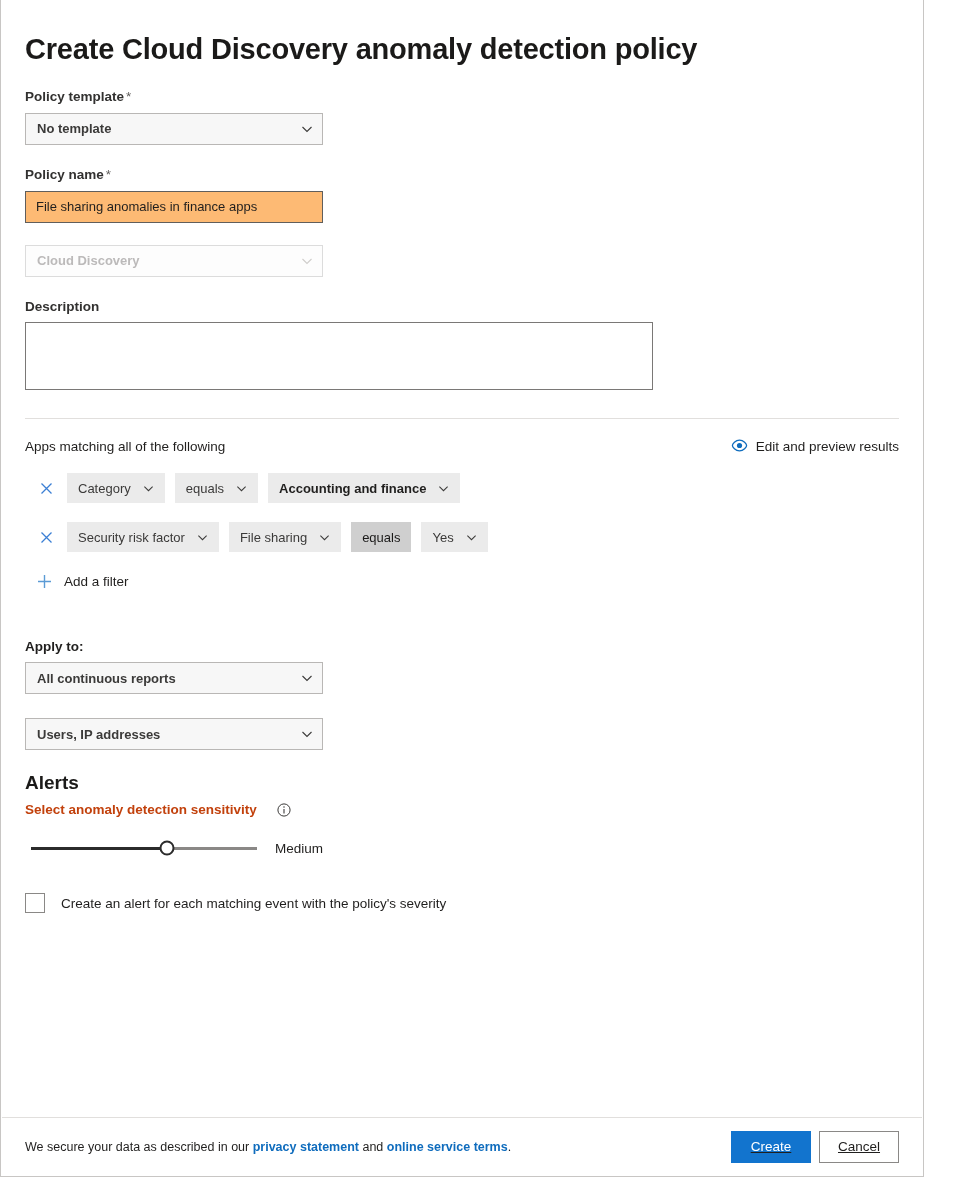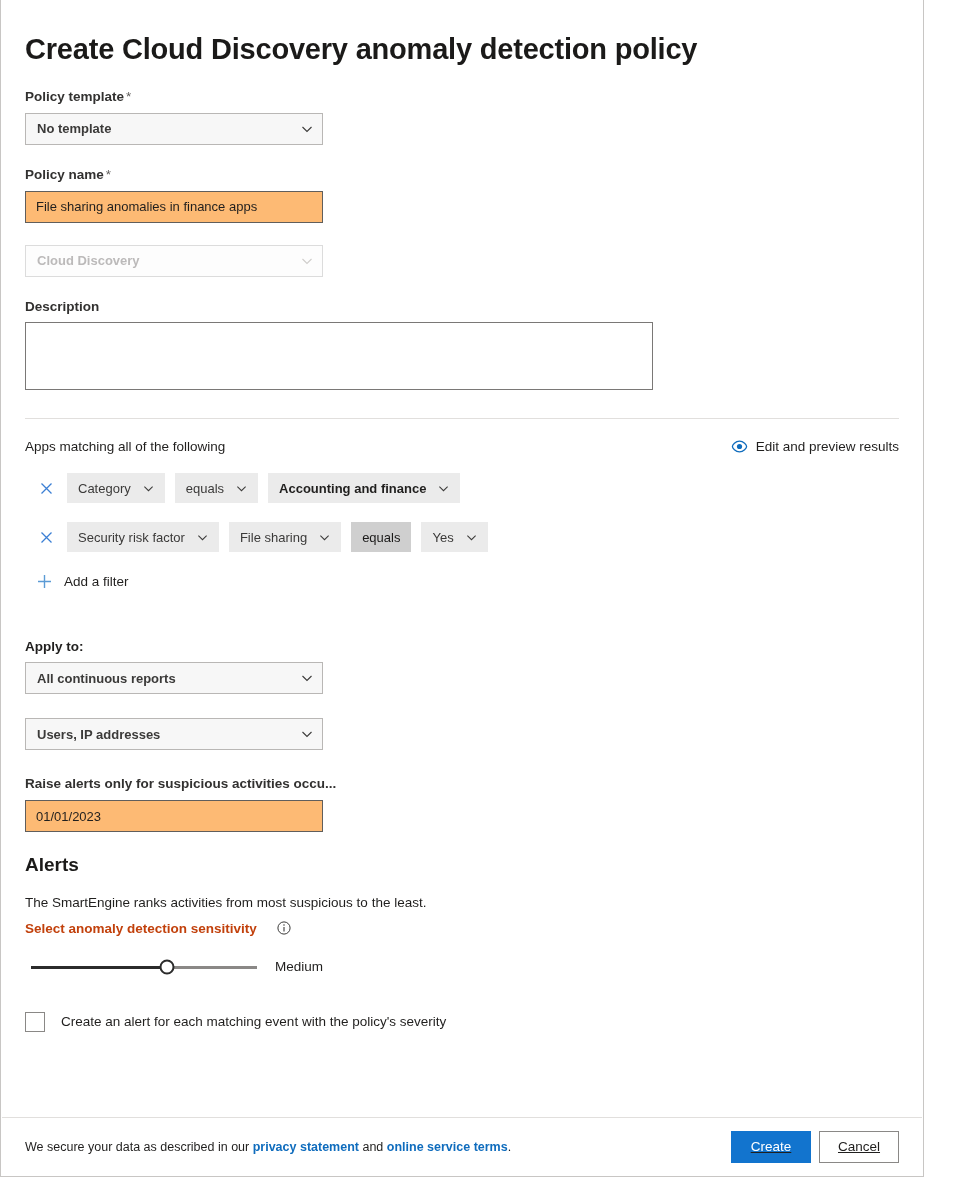"Edit and preview results" .preview-link { align-items: center -> flex-start }
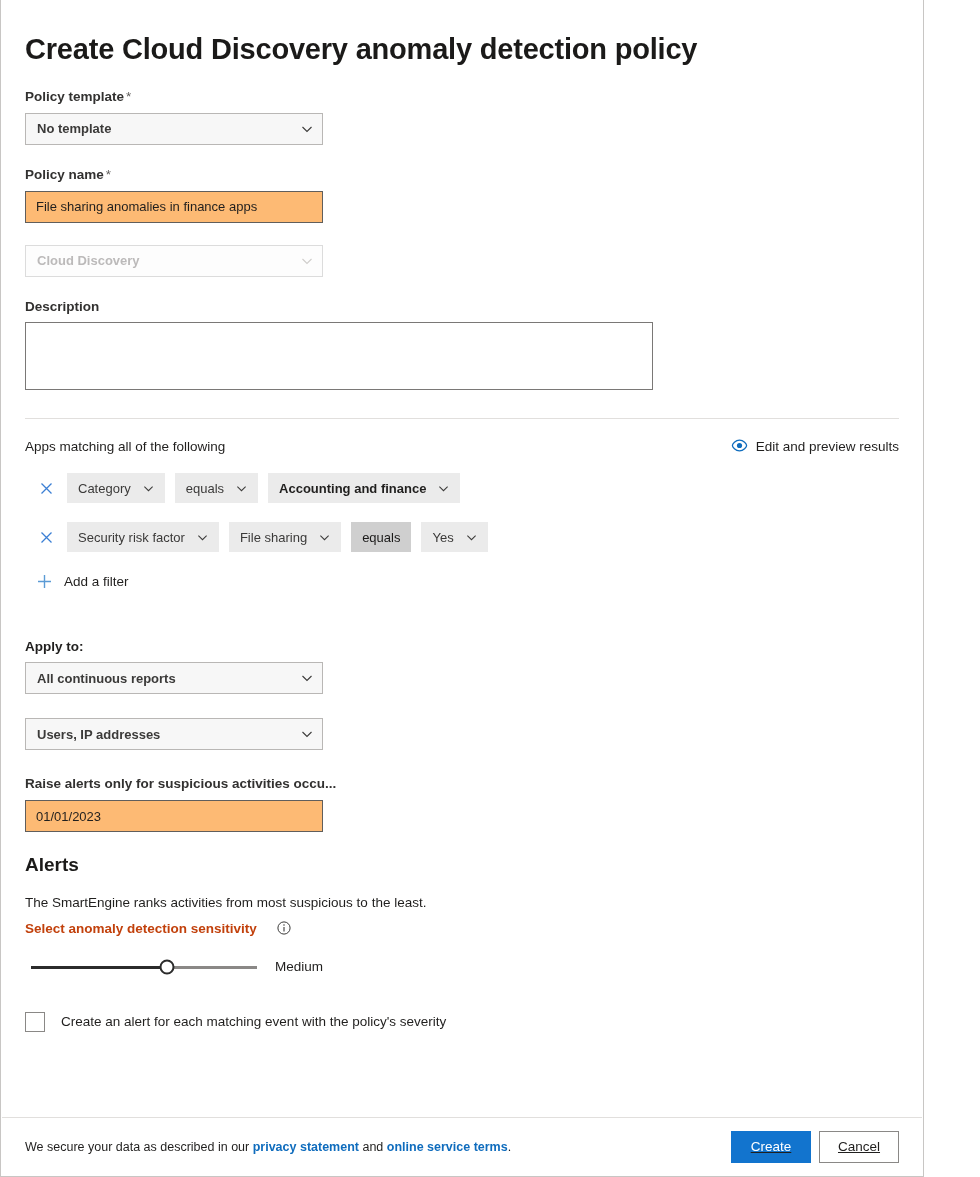"Raise alerts only for suspicious" div.field { html: <div> <div>Raise alerts only for suspicious activities occu...</div> <div> <span>01/01/2023</span> </div> </div> -> none }
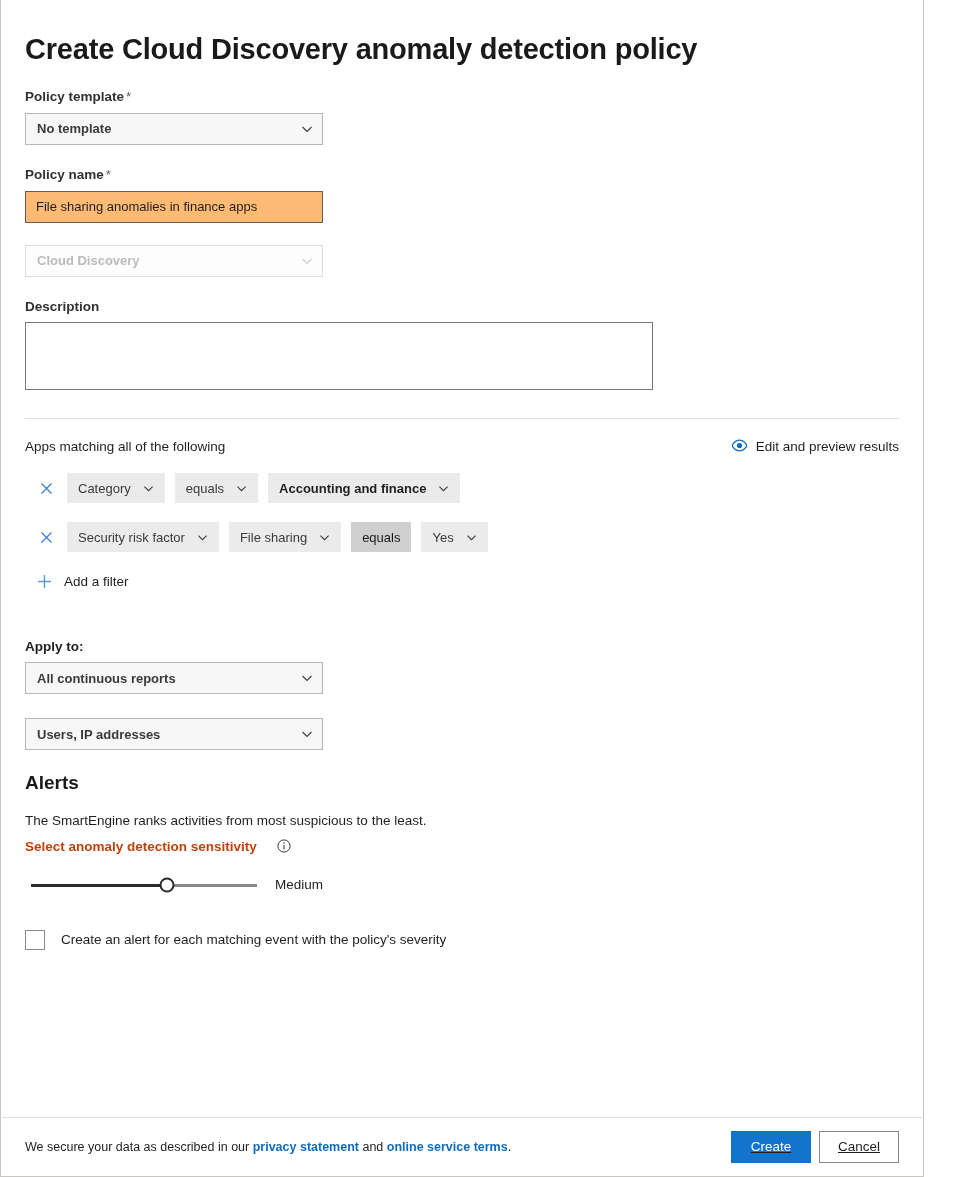"The SmartEngine ranks activities from" div.alerts-desc { html: <div>The SmartEngine ranks activities from most suspicious to the least.</div> -> none }
